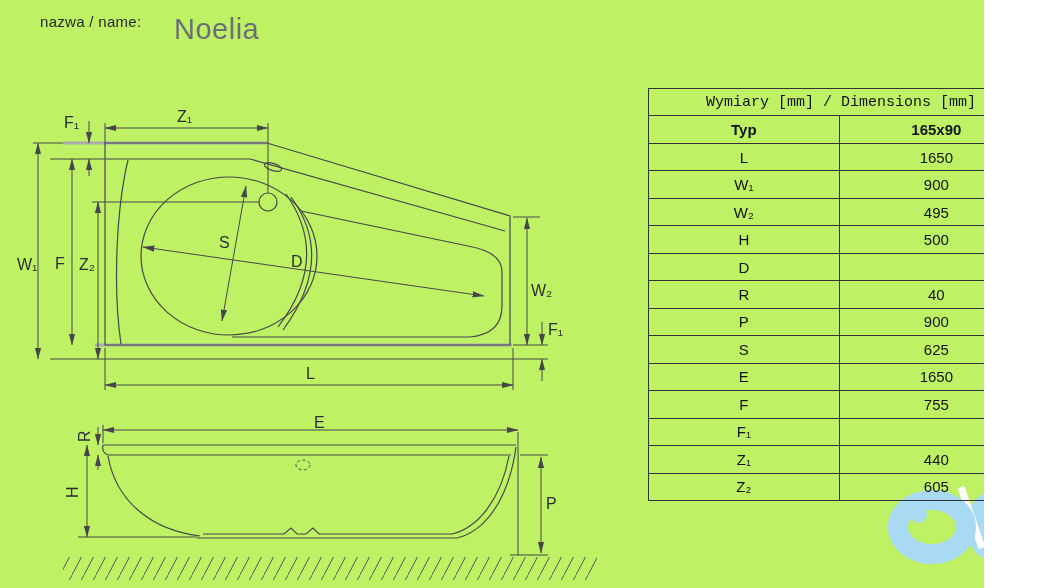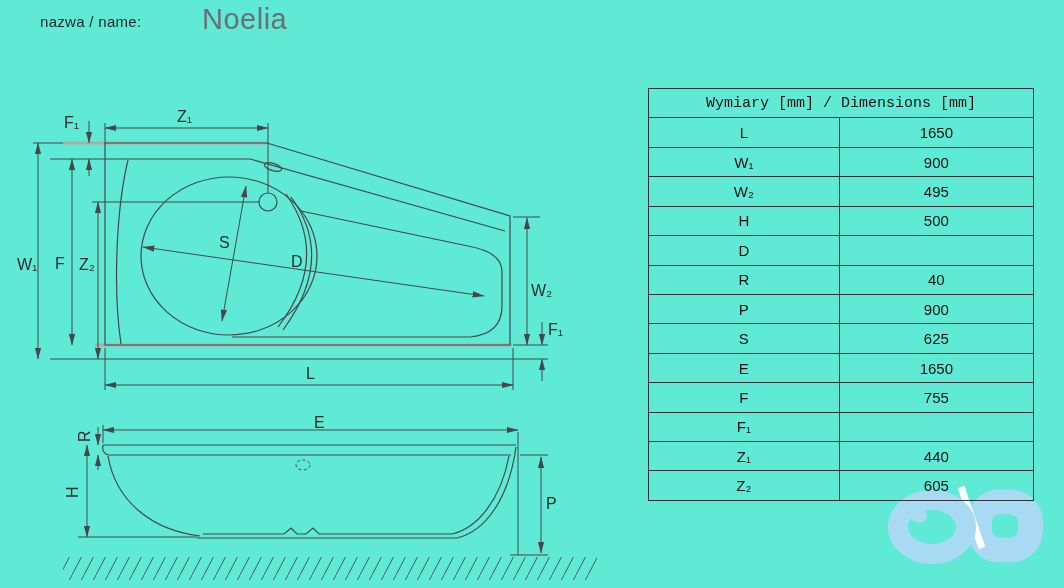"nazwa / name:" .canvas { background: #5eead4 -> #bef264; width: 1064px -> 984px }
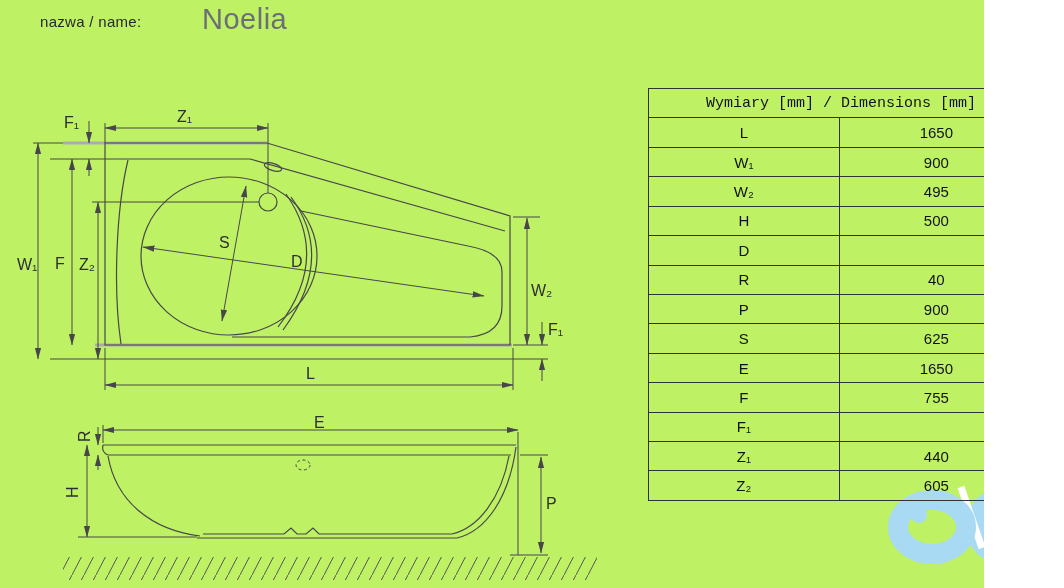"Noelia" .hdr-product { margin-left: 28px -> none; top: 3px -> 13px }
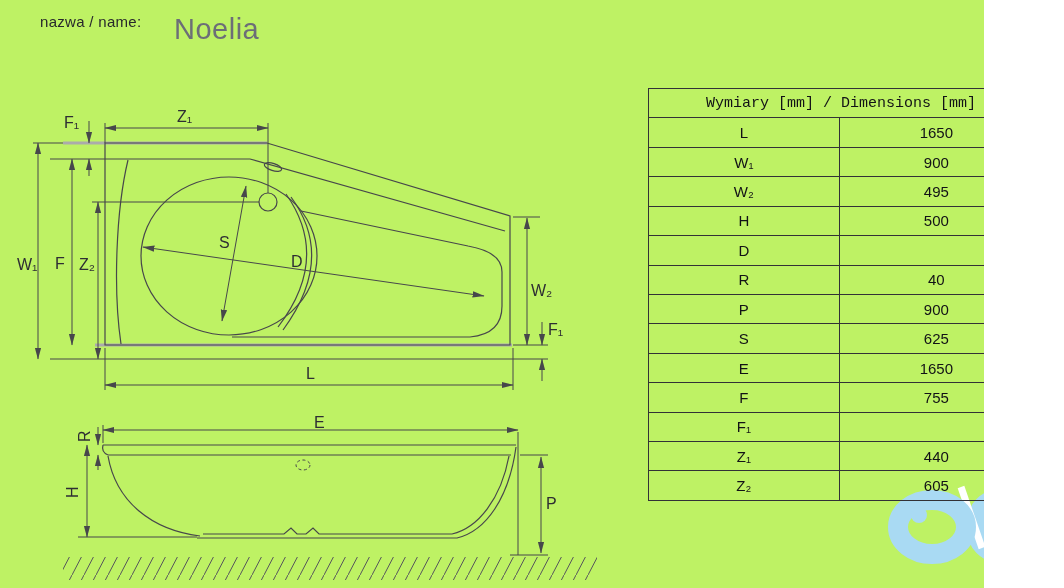"Typ" div.t-row { html: none -> <div> <div>Typ</div> <div>165x90</div> </div> }
